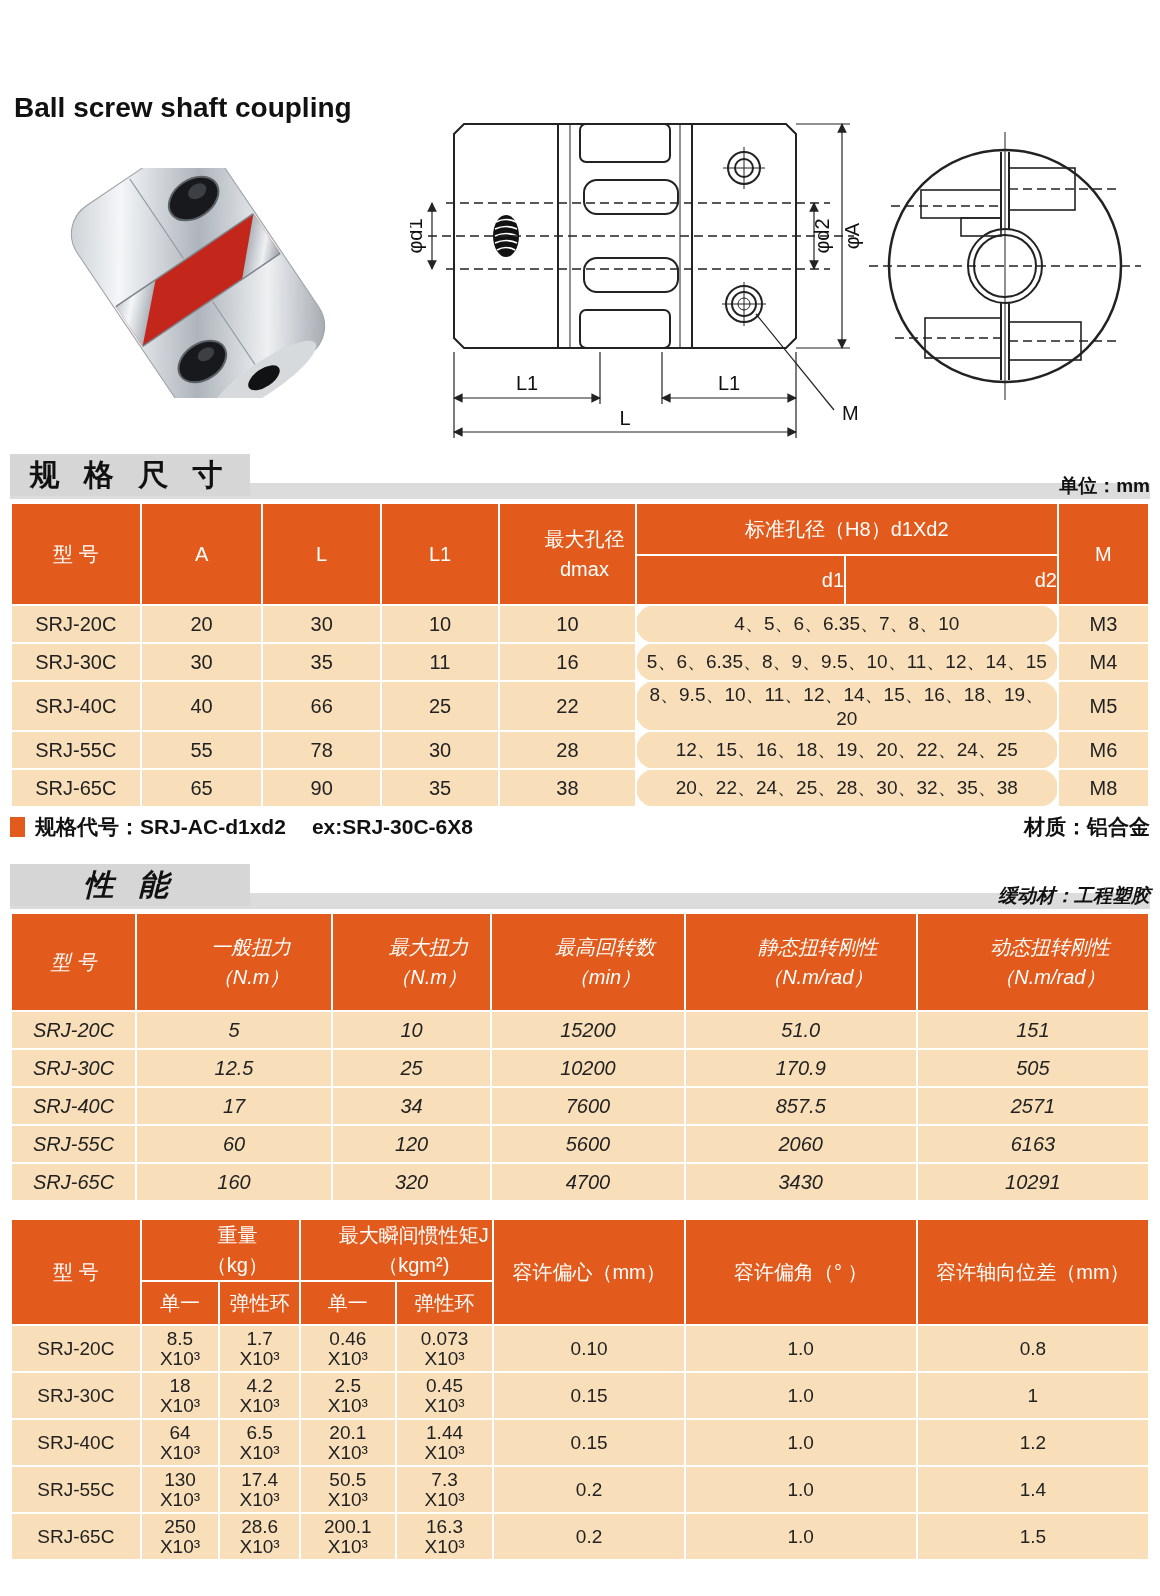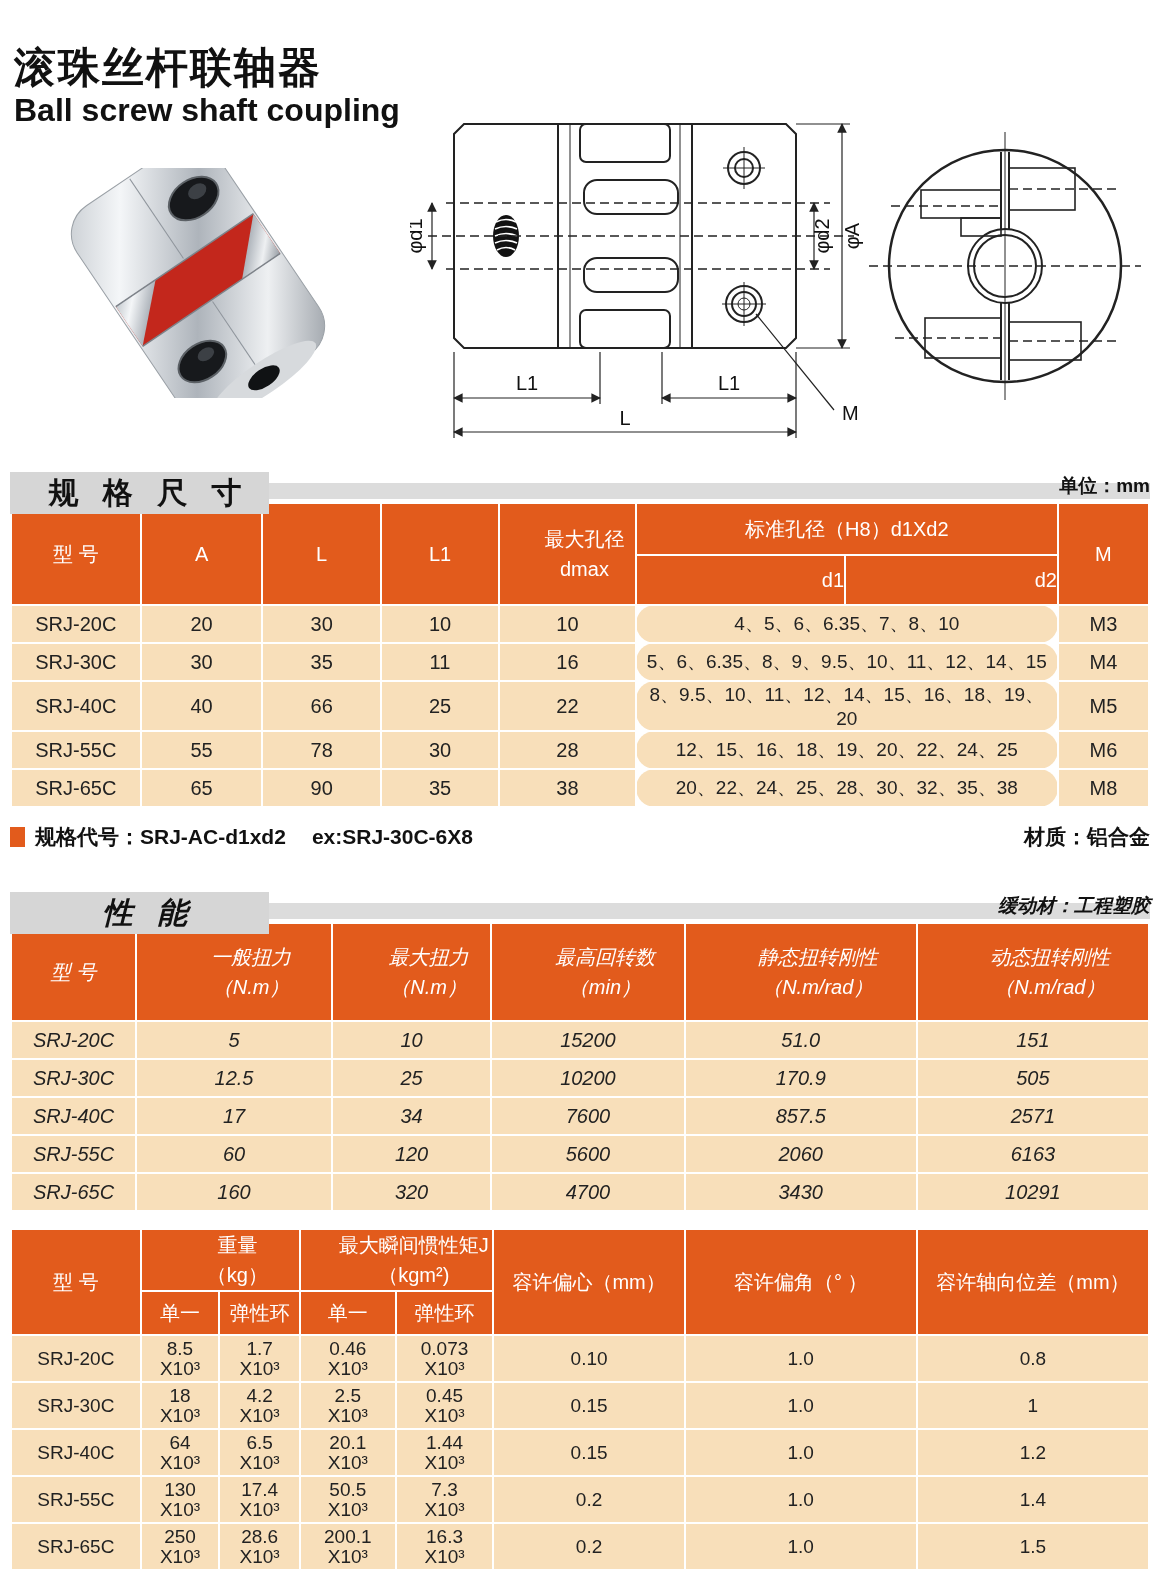"滚珠丝杆联轴器" h1.title-zh { html: <h1>滚珠丝杆联轴器</h1> -> none }
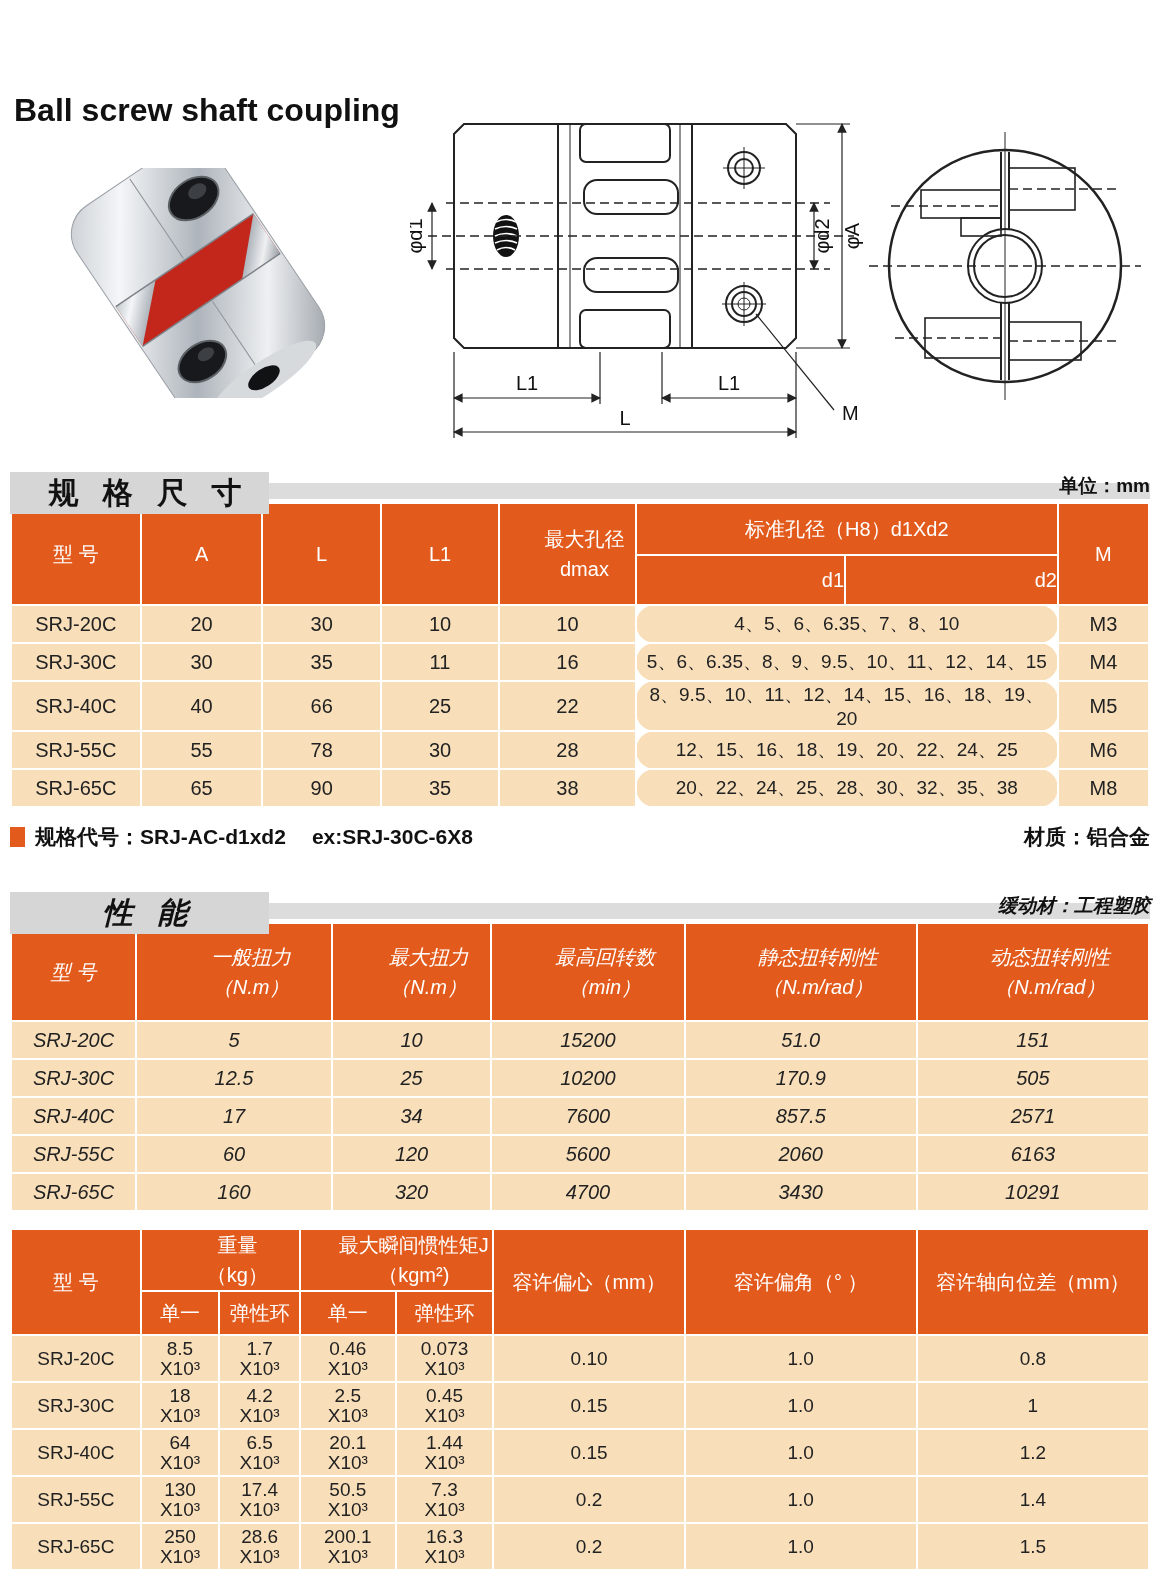"Ball screw shaft coupling" .title-en { font-size: 32px -> 28px }
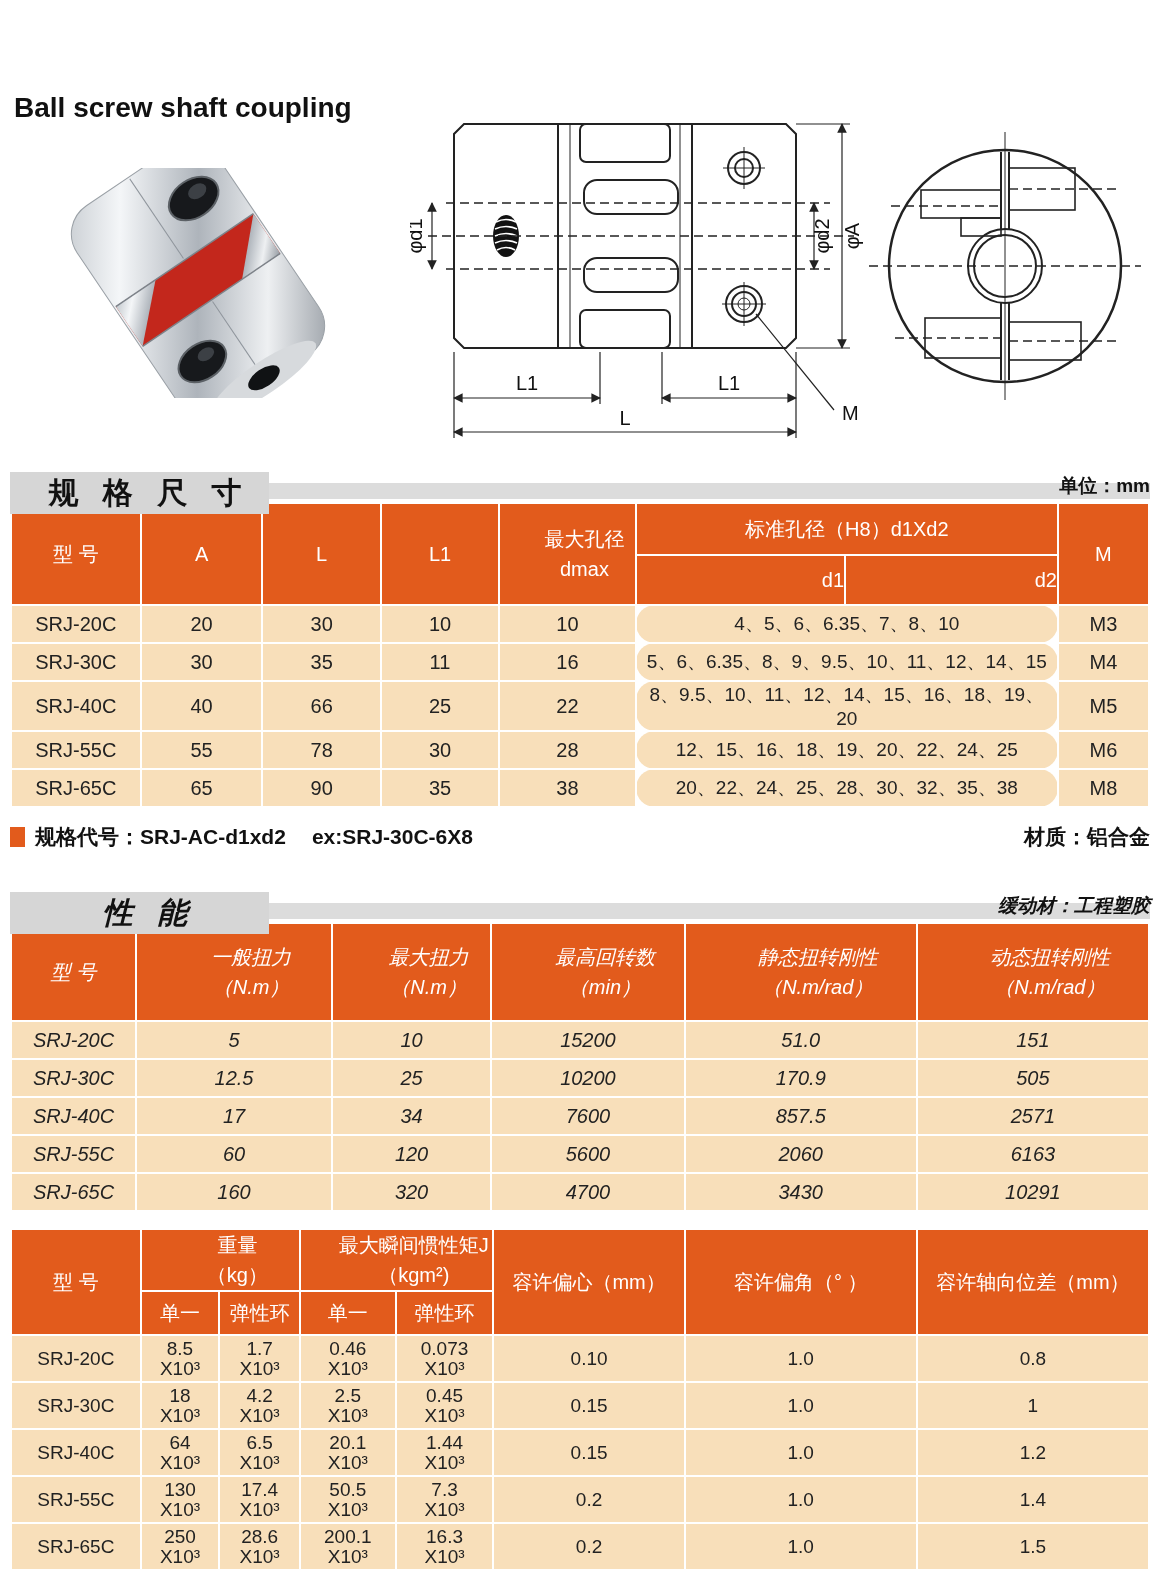"规 格 尺 寸" .section-tab { padding-left: 19px -> none; top: 20px -> 2px }
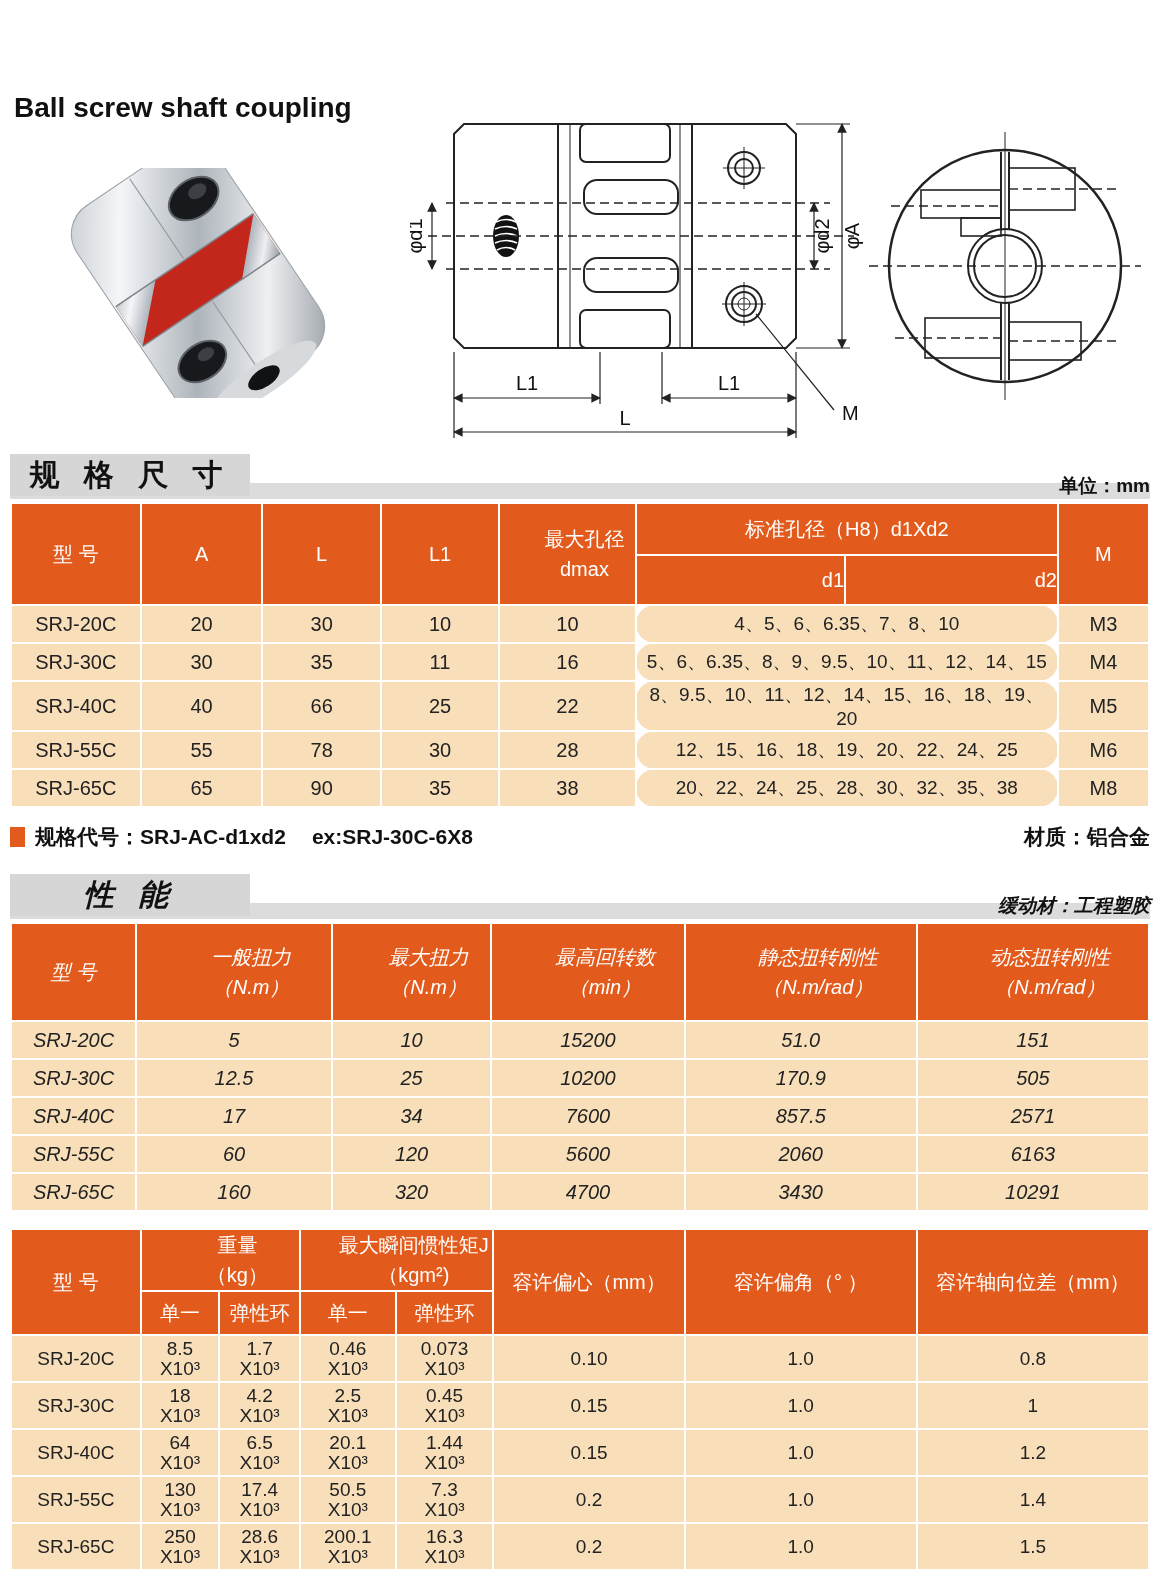"规格代号：SRJ-AC-d1xd2" .footnote { margin-top: 12px -> 2px }
